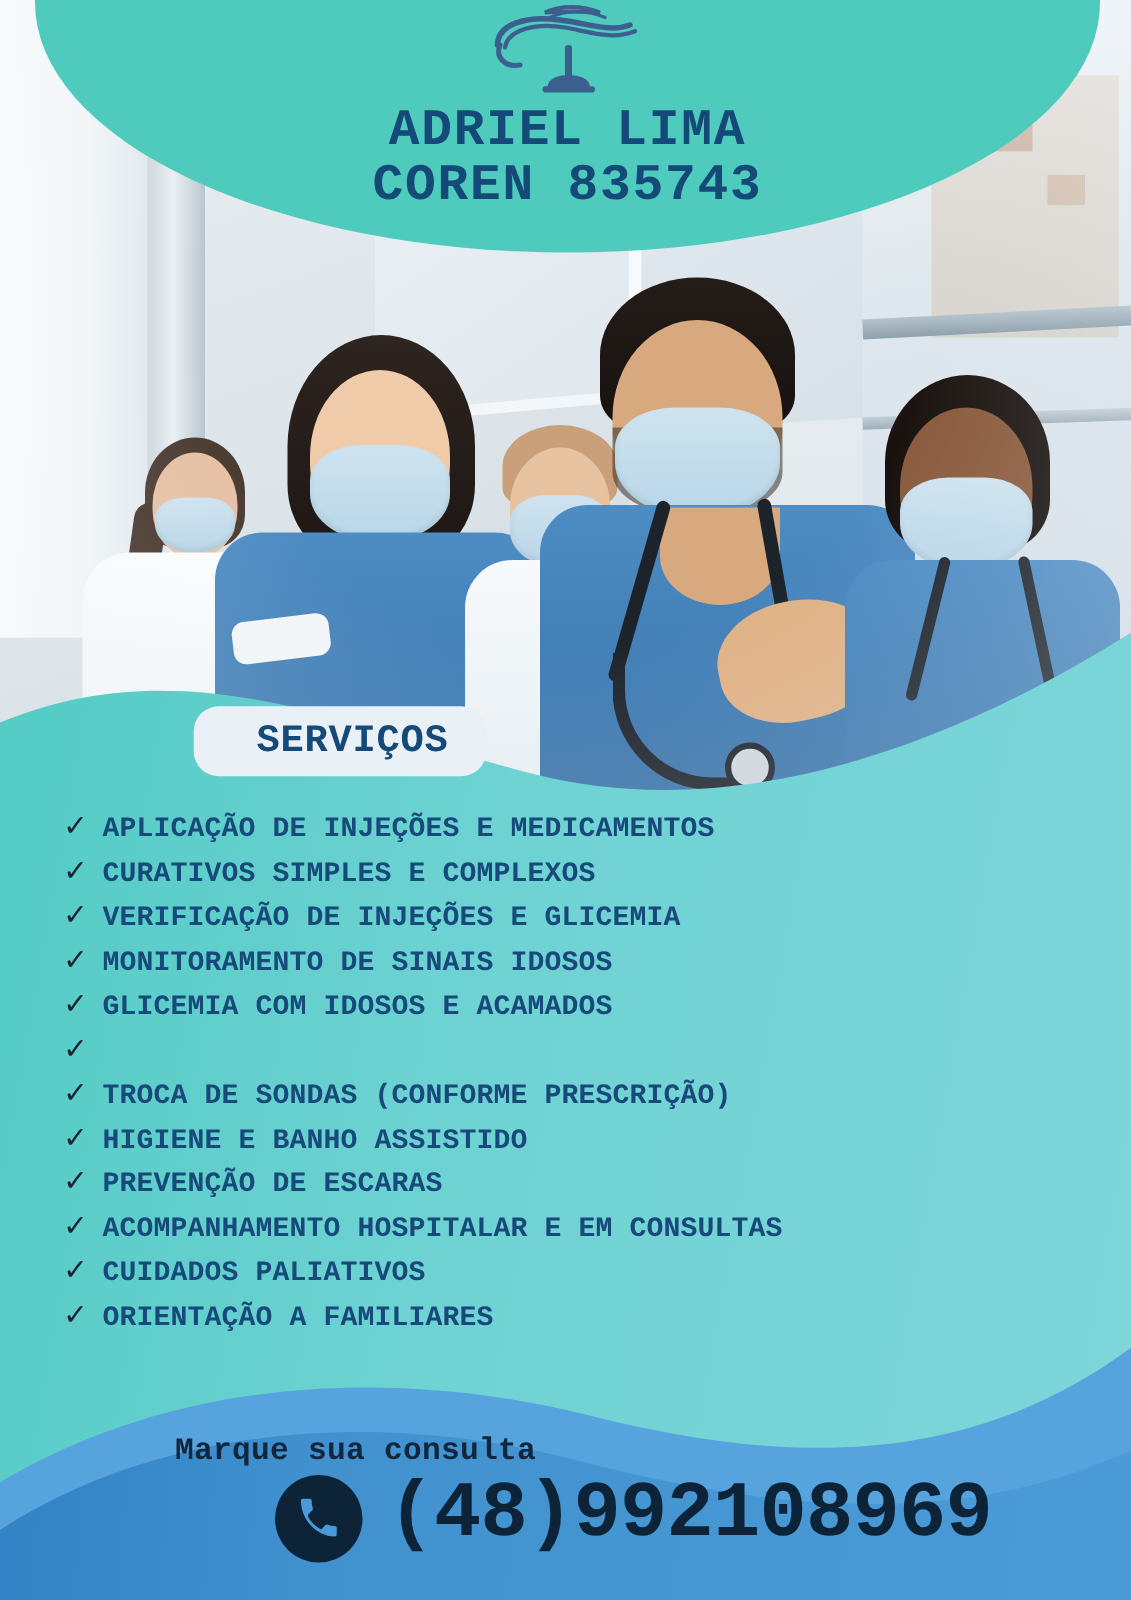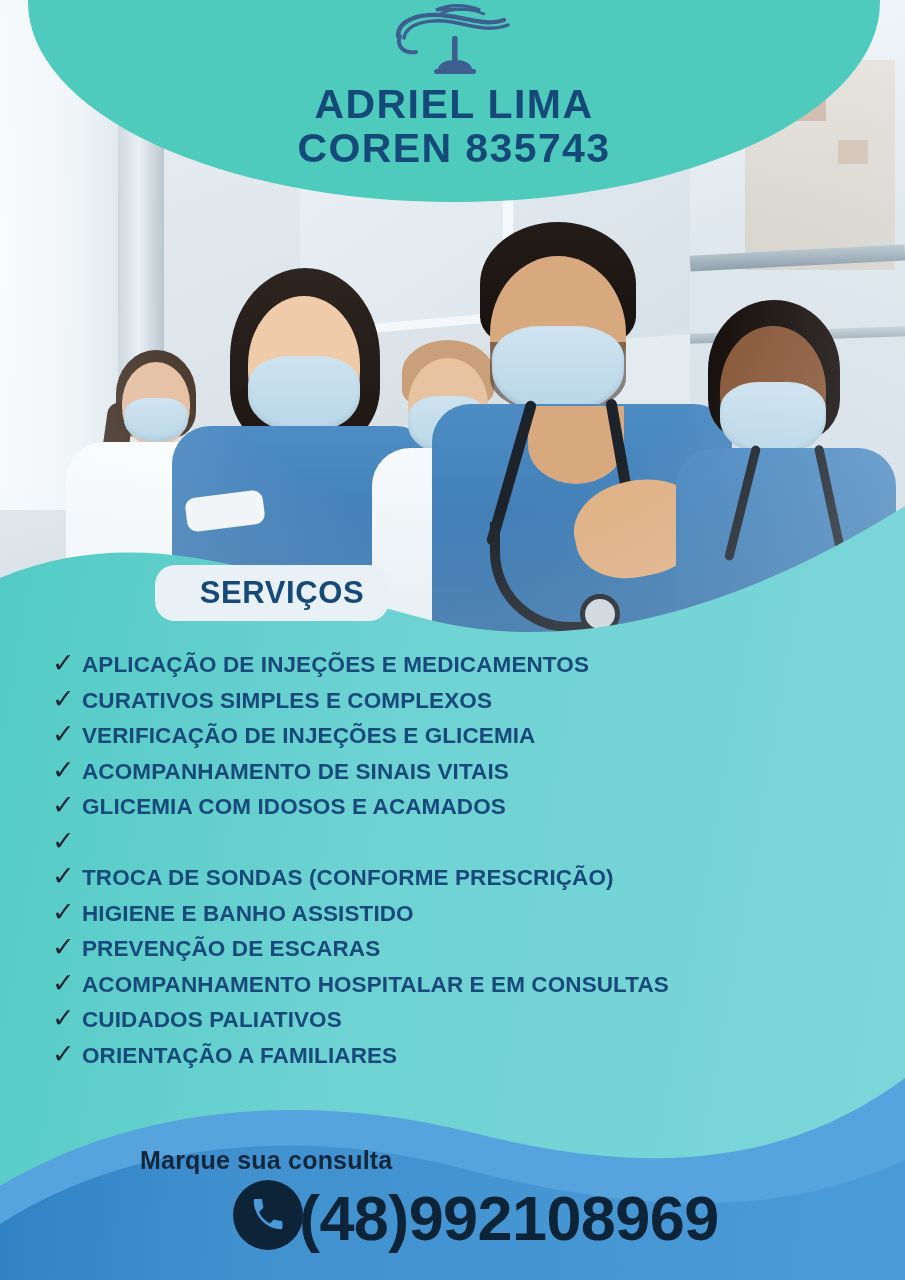"ADRIEL LIMA" .flyer { font-family: Liberation Sans, sans-serif -> Liberation Mono, monospace }
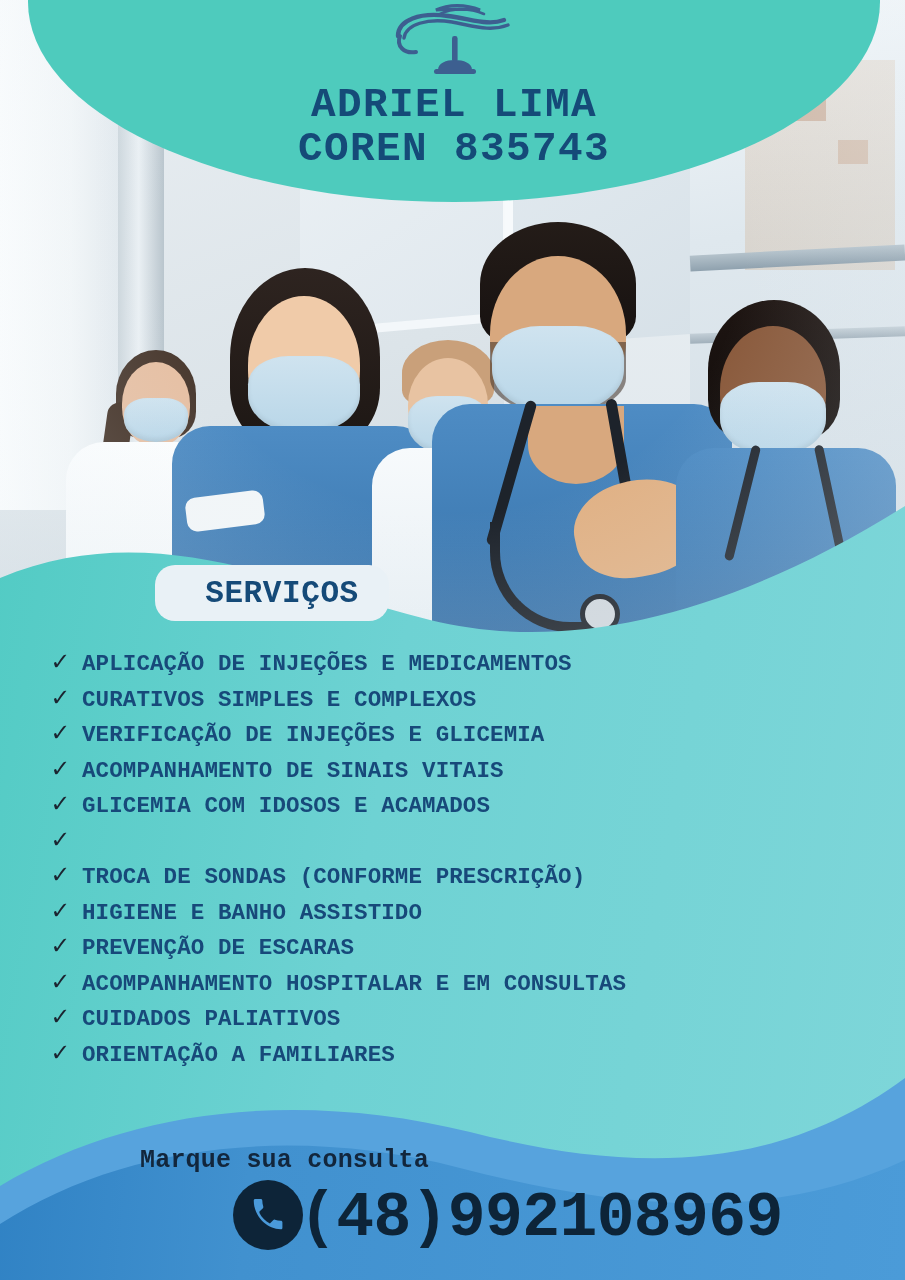"ACOMPANHAMENTO DE SINAIS VITAIS" span.svc-text { text: ACOMPANHAMENTO DE SINAIS VITAIS -> MONITORAMENTO DE SINAIS IDOSOS }
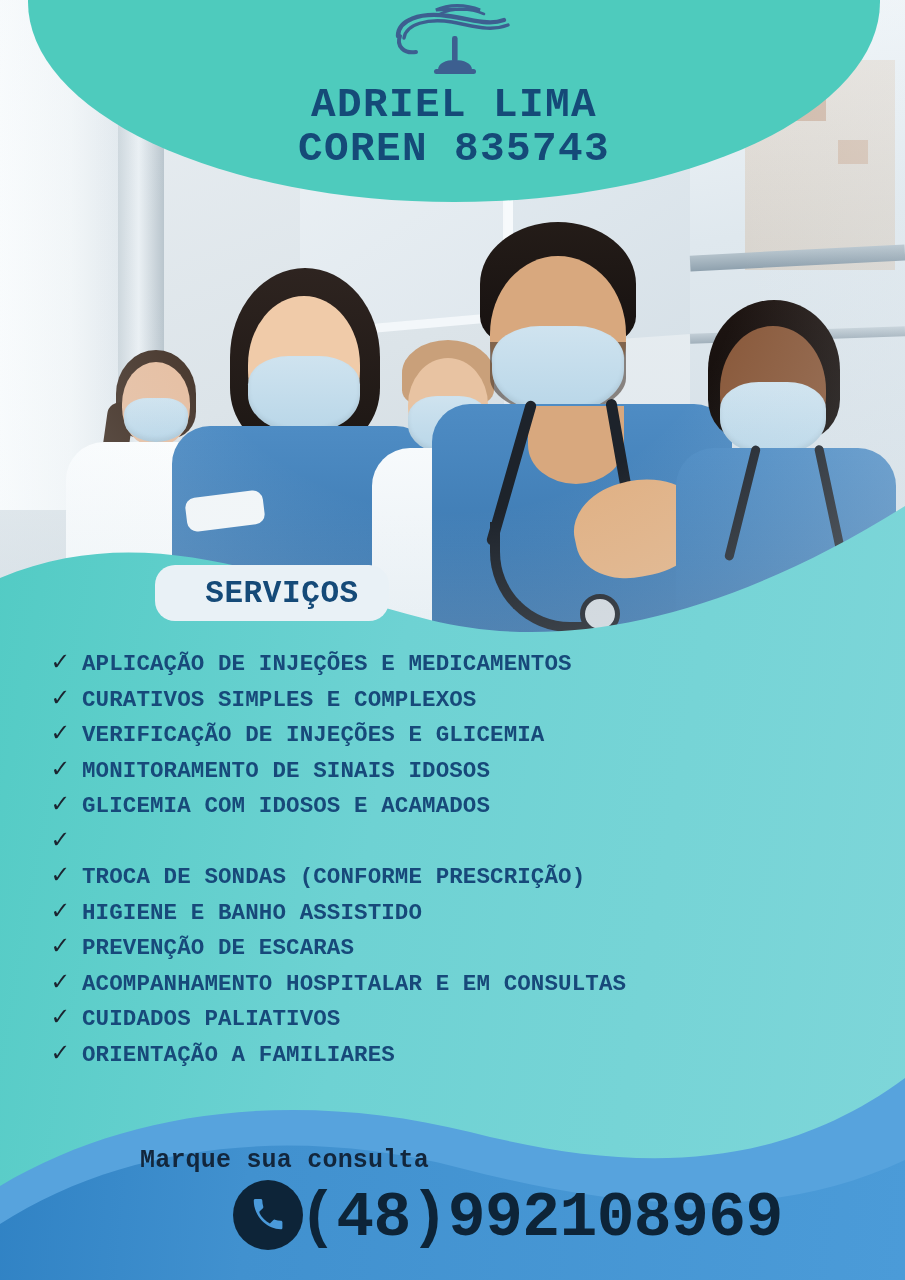"(48)992108969" .cta-phone { align-items: flex-end -> flex-start; gap: none -> 24px; left: 233px -> 220px }
